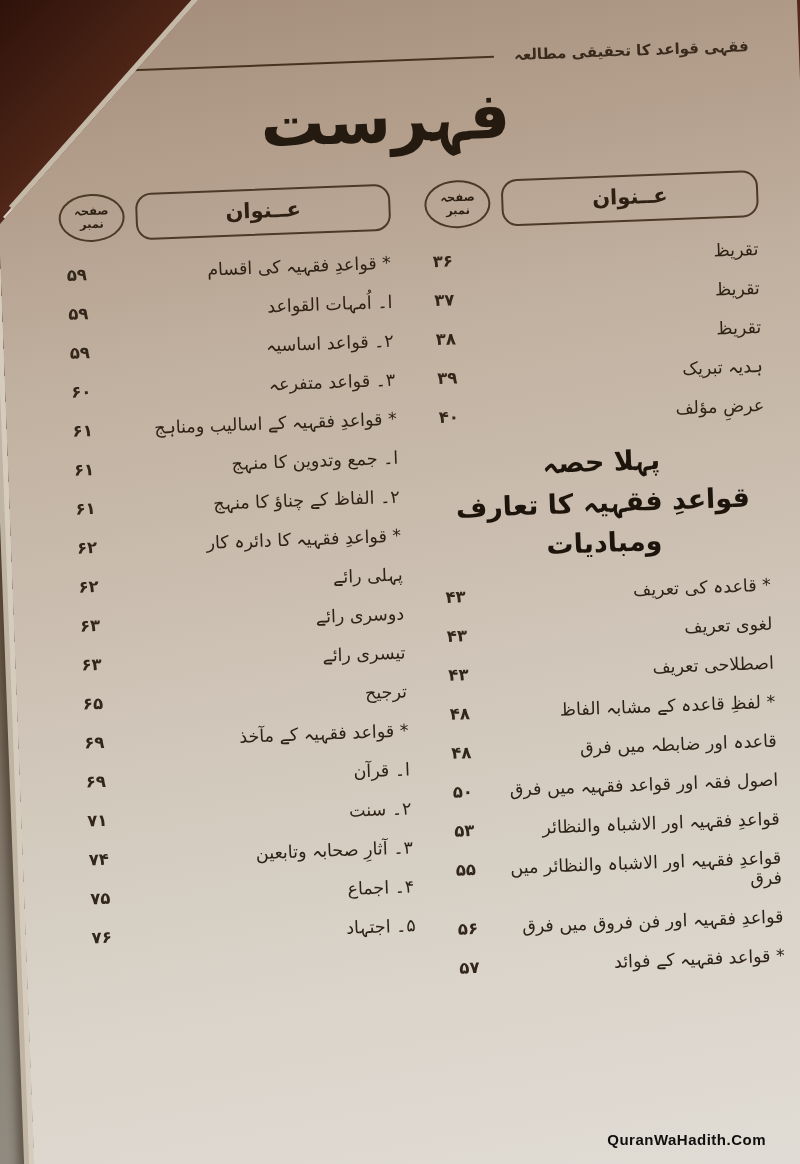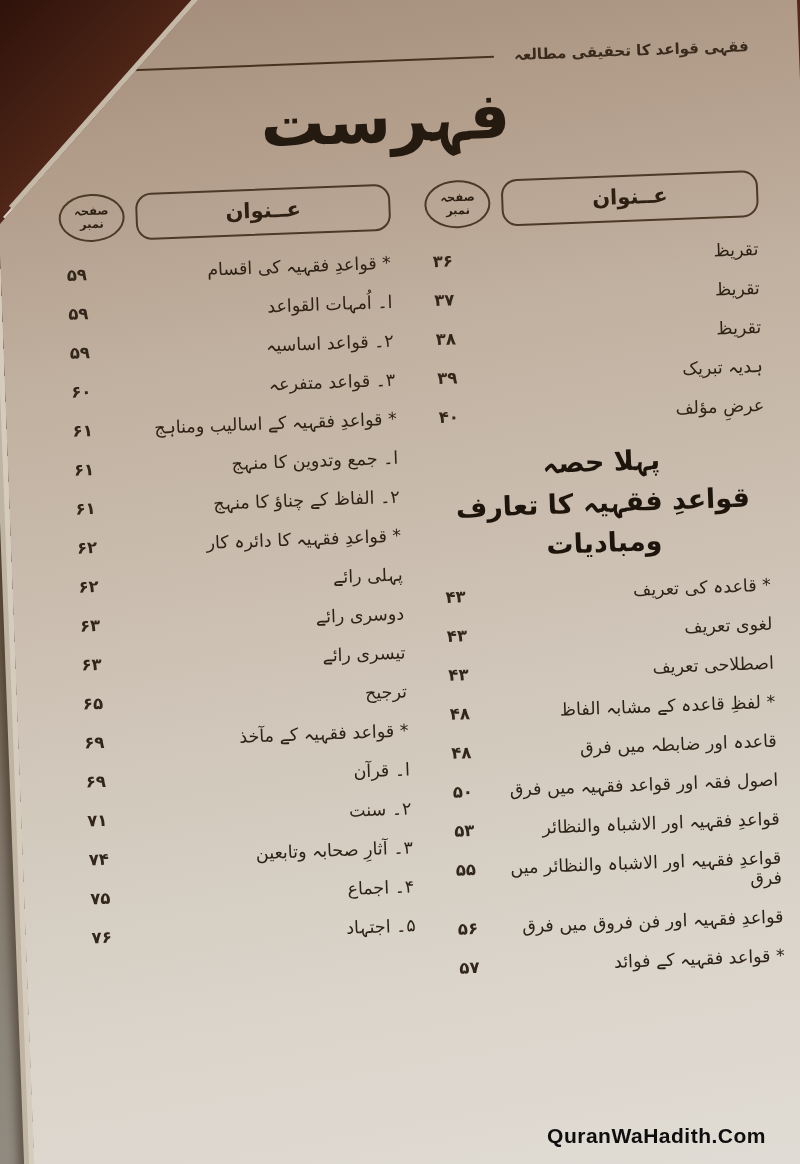"QuranWaHadith.Com" .wm { font-size: 21px -> 15px }
